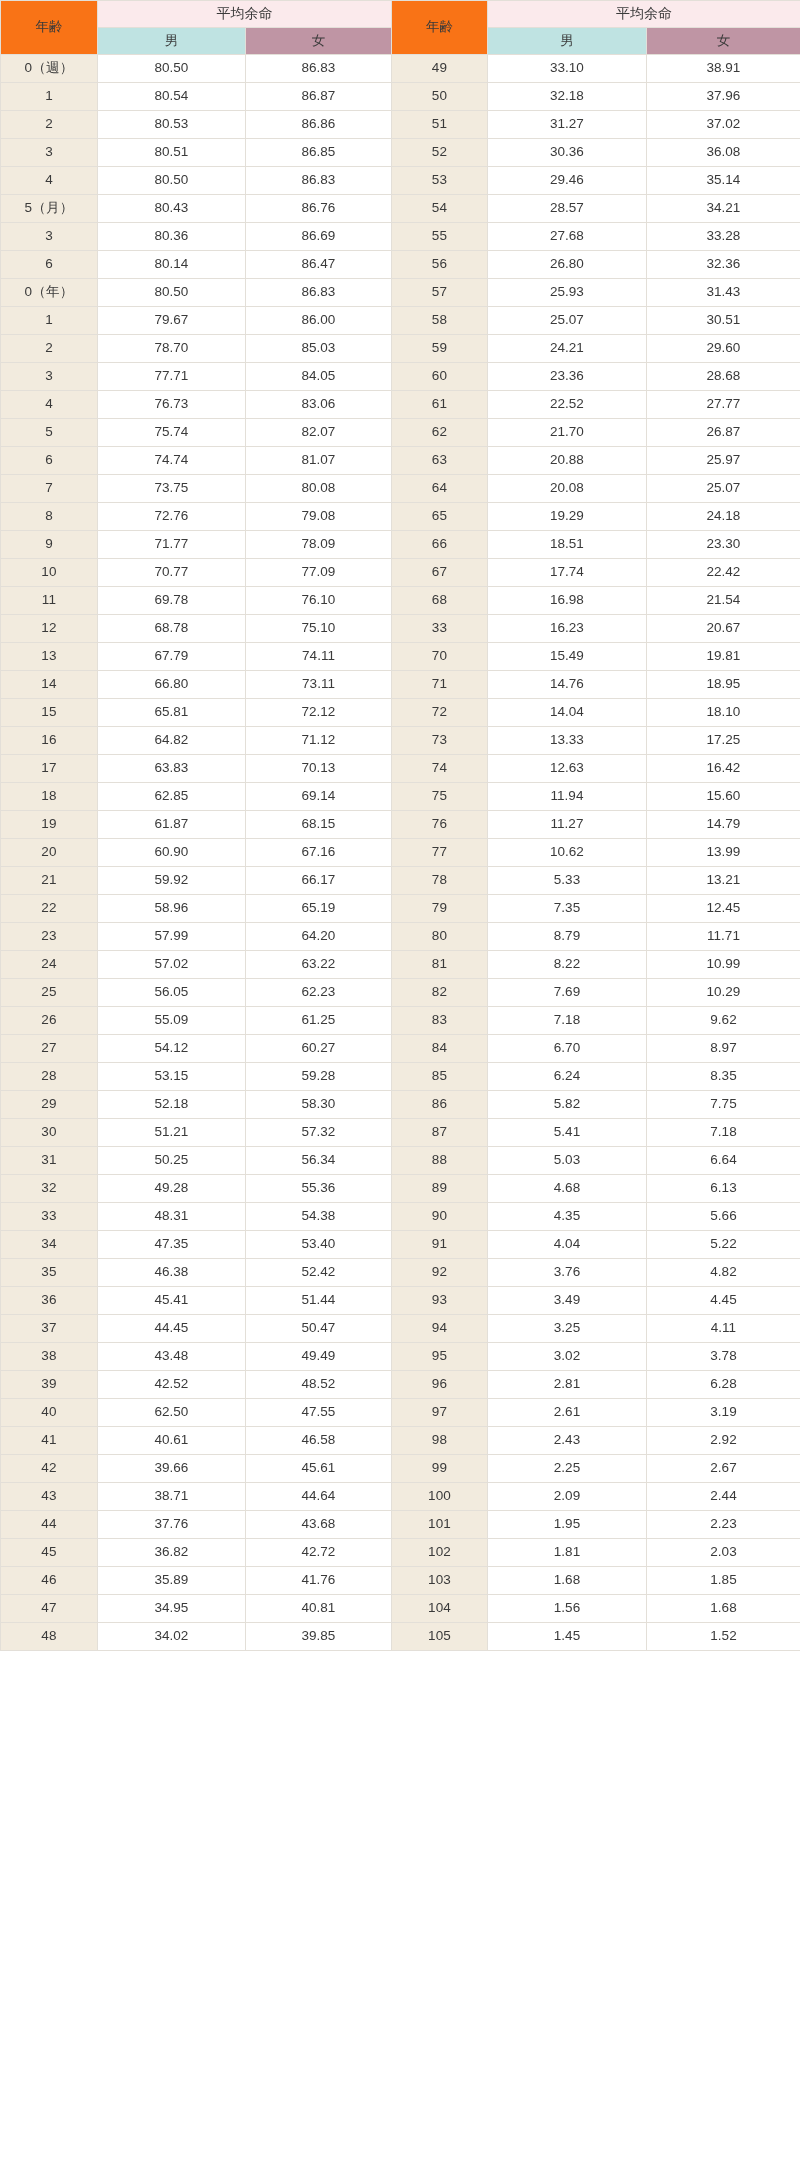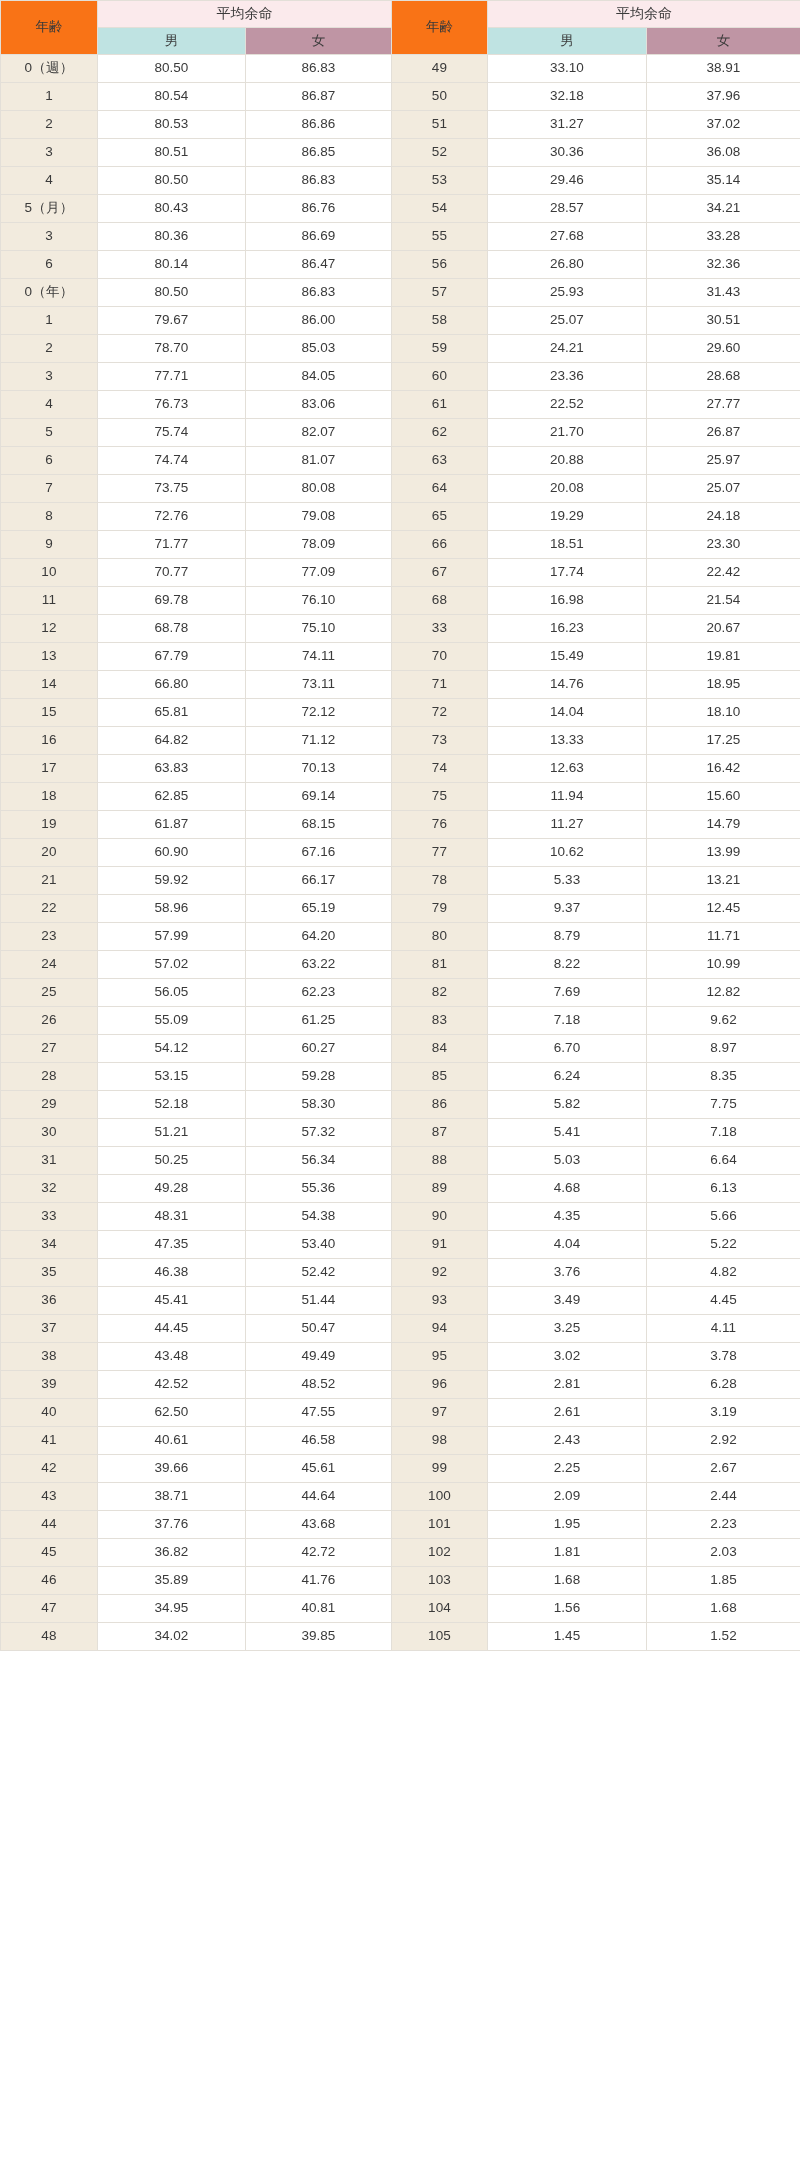"9.37" td.val-cell { text: 9.37 -> 7.35 }
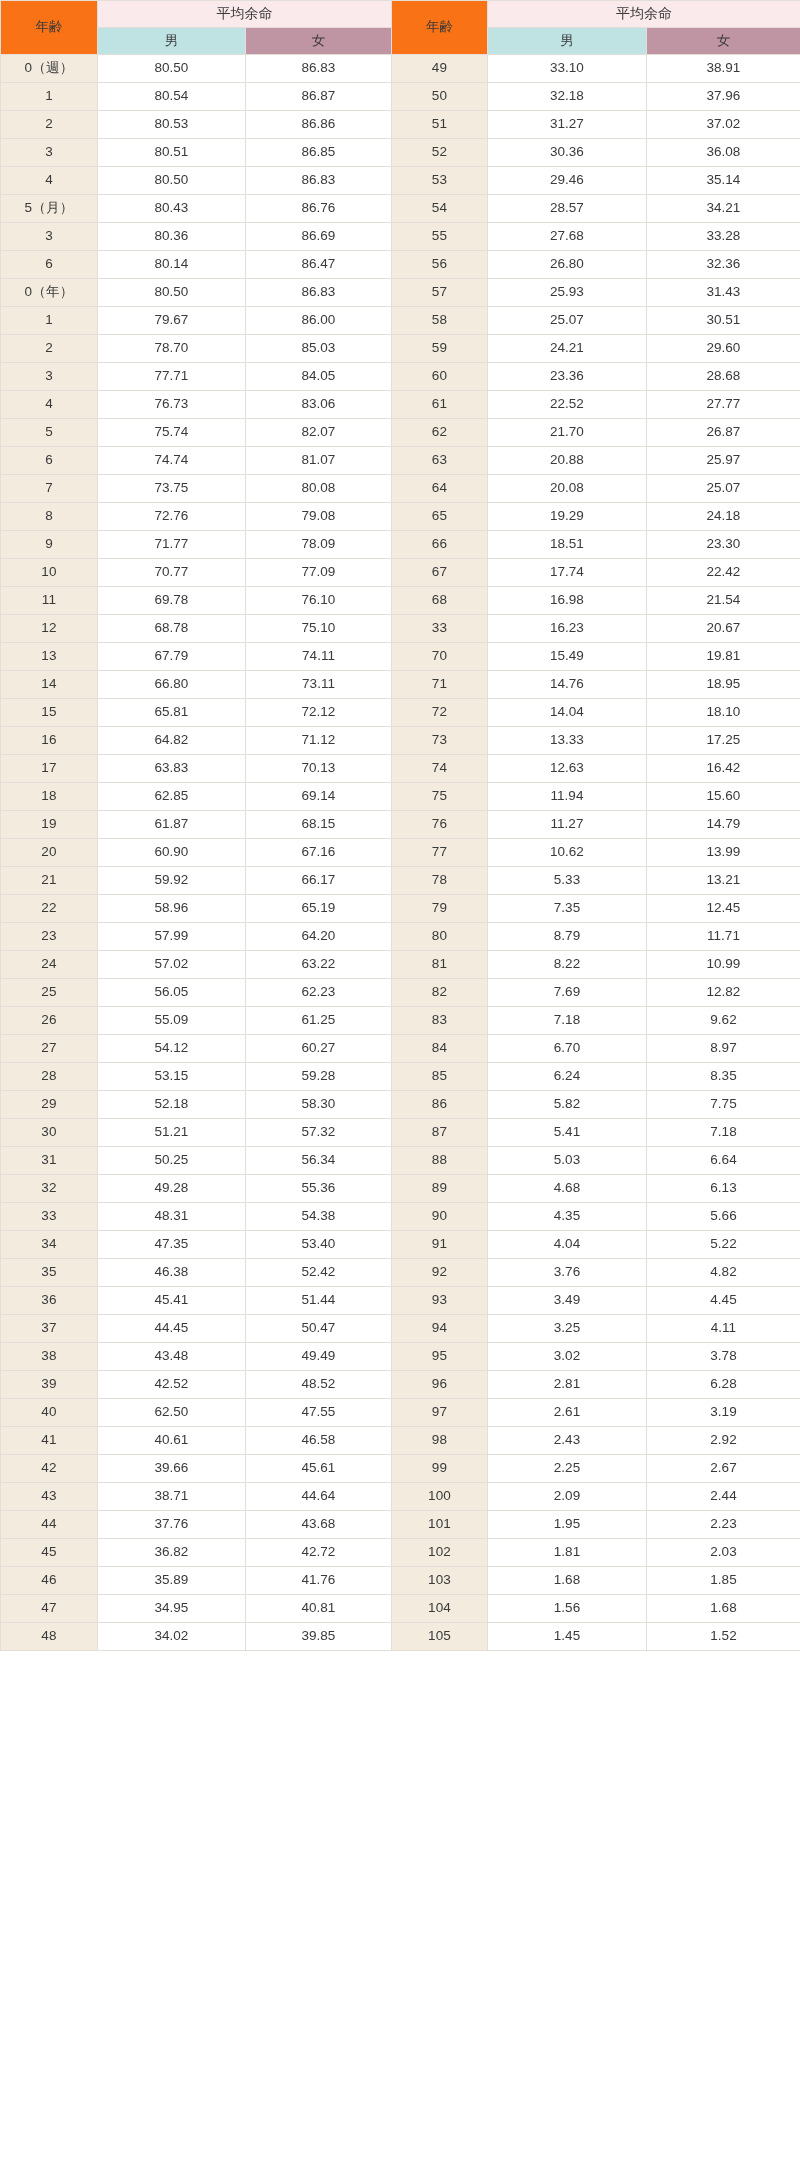"12.82" td.val-cell { text: 12.82 -> 10.29 }
